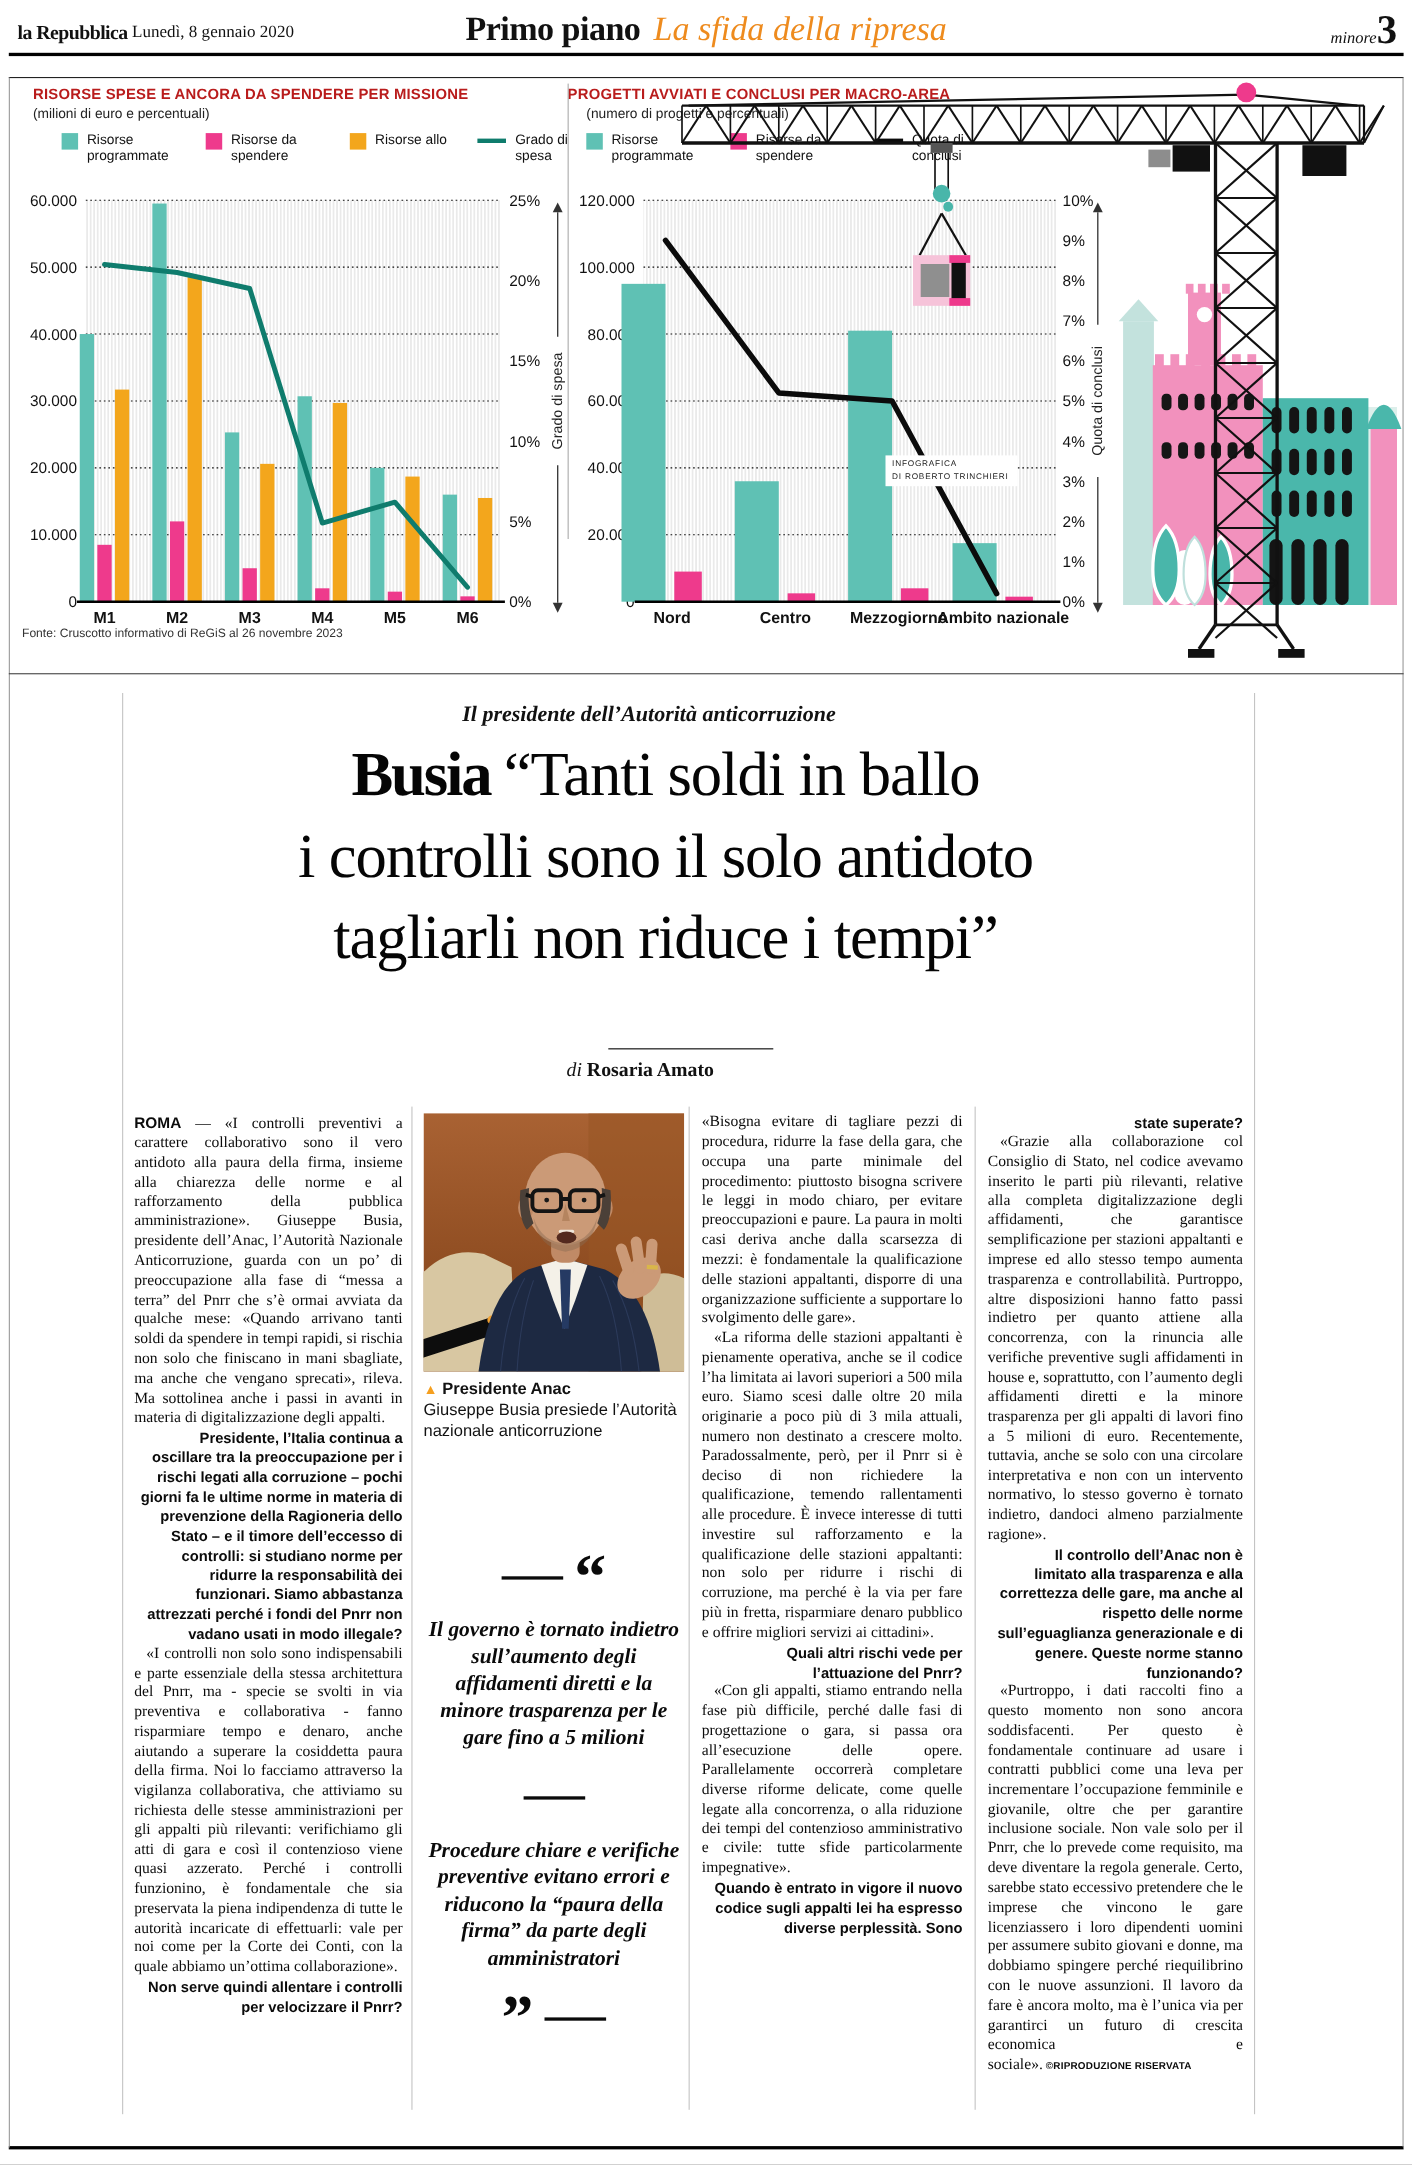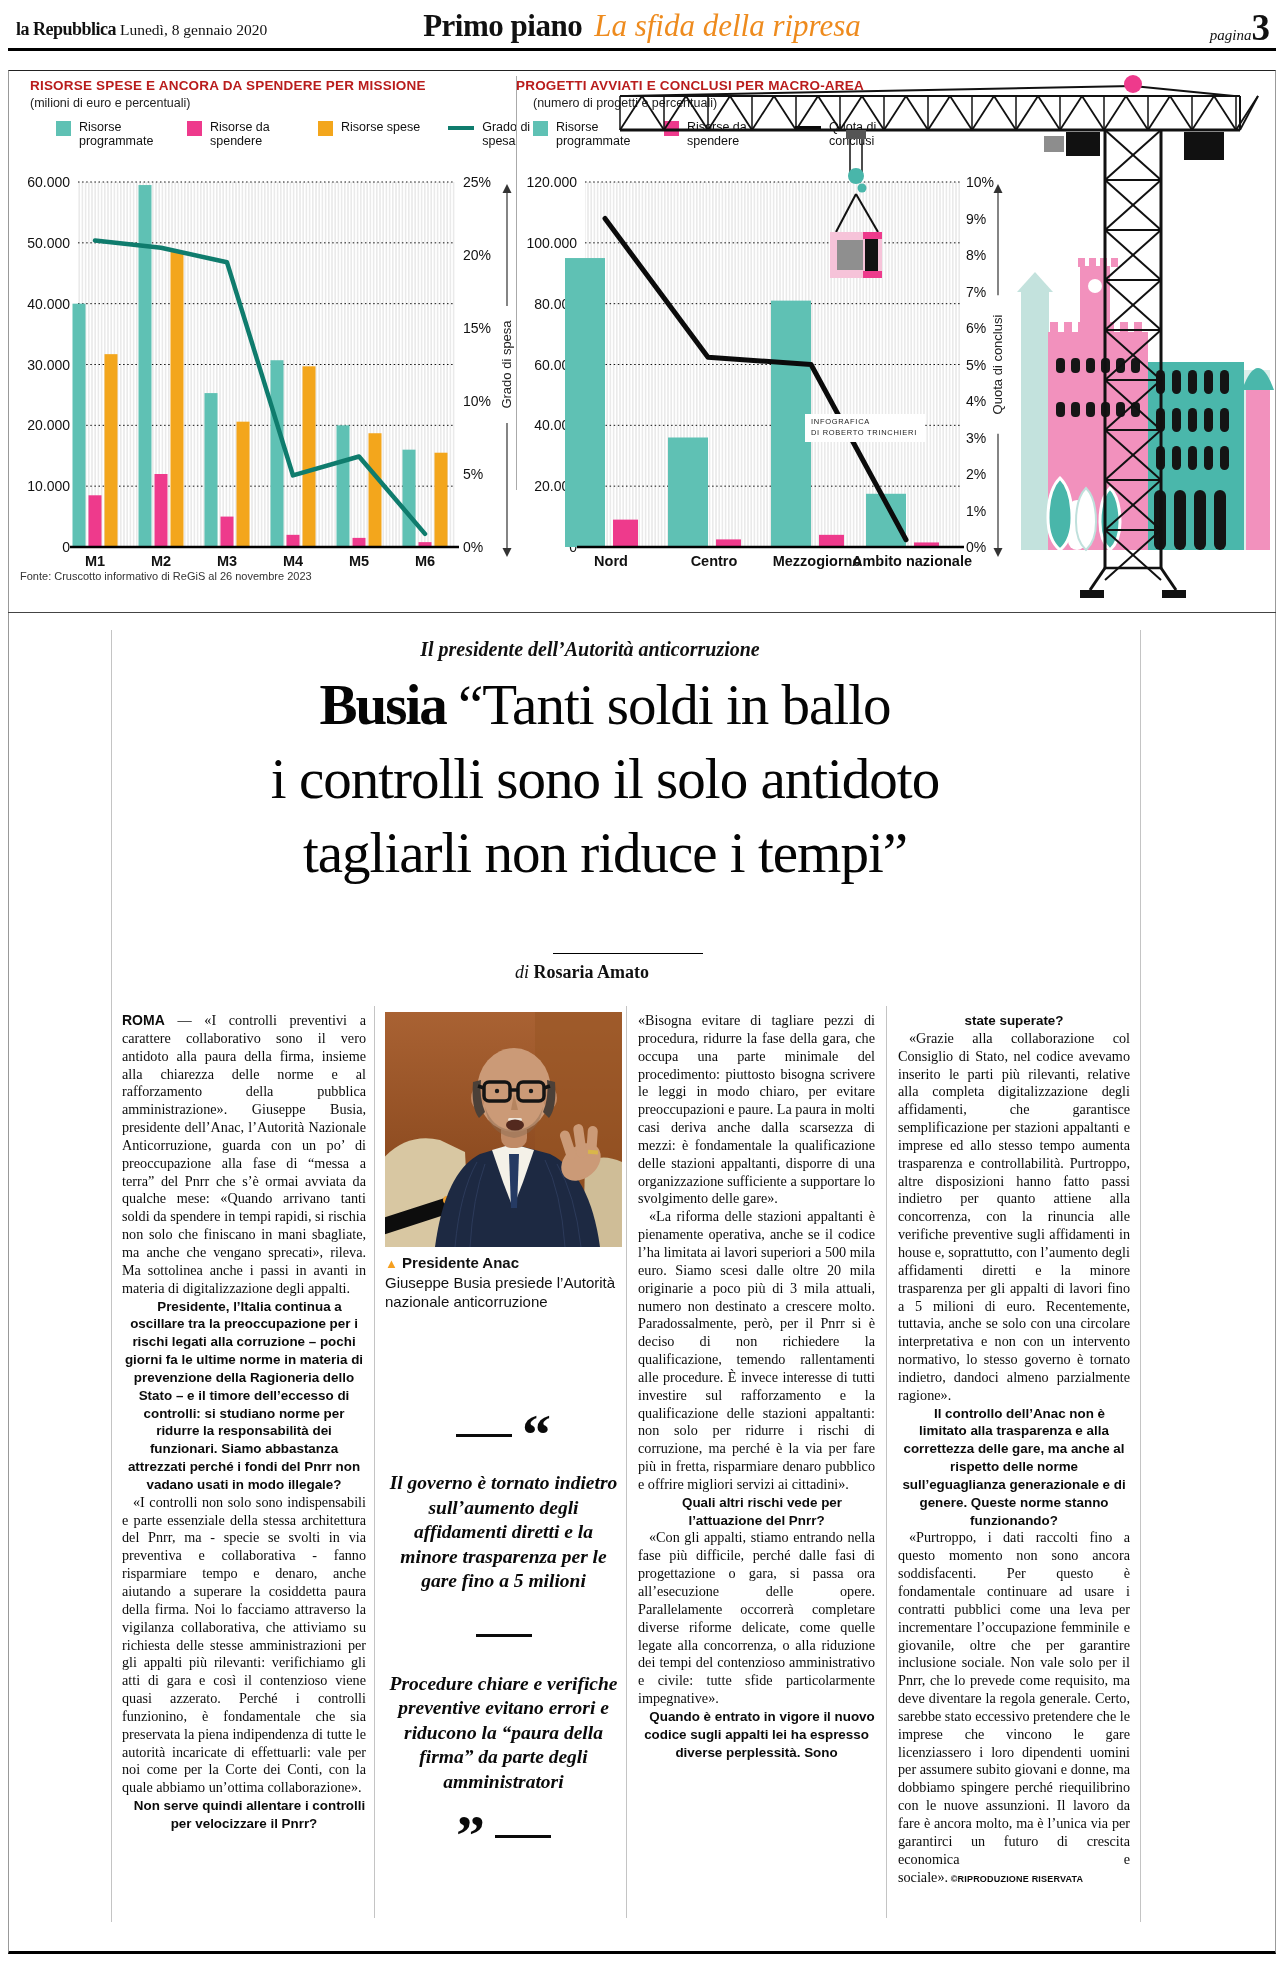"pagina" span.pagina { text: pagina -> minore }
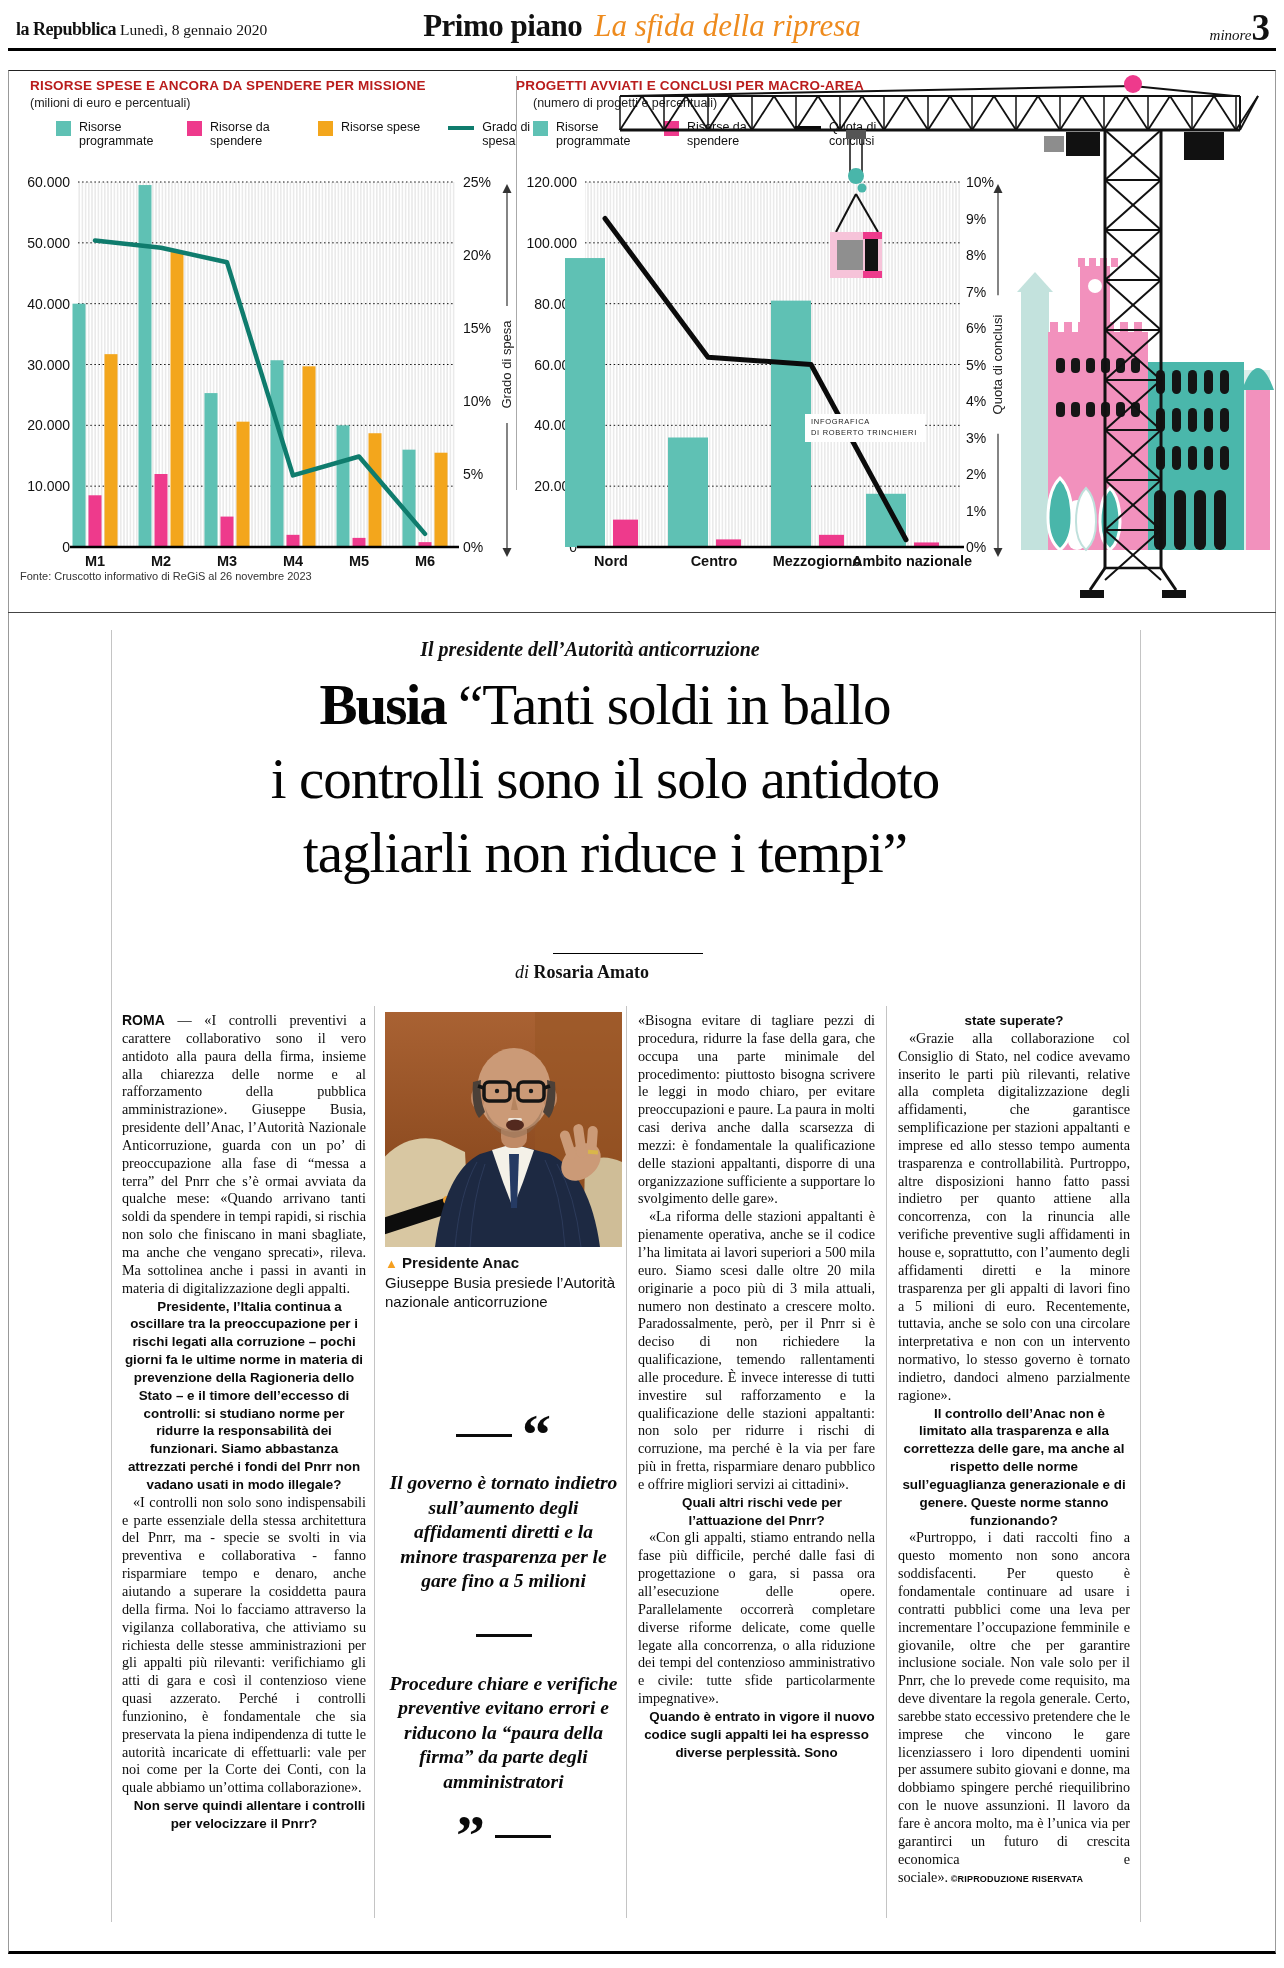"Risorse spese" span.legt { text: spese -> allo }
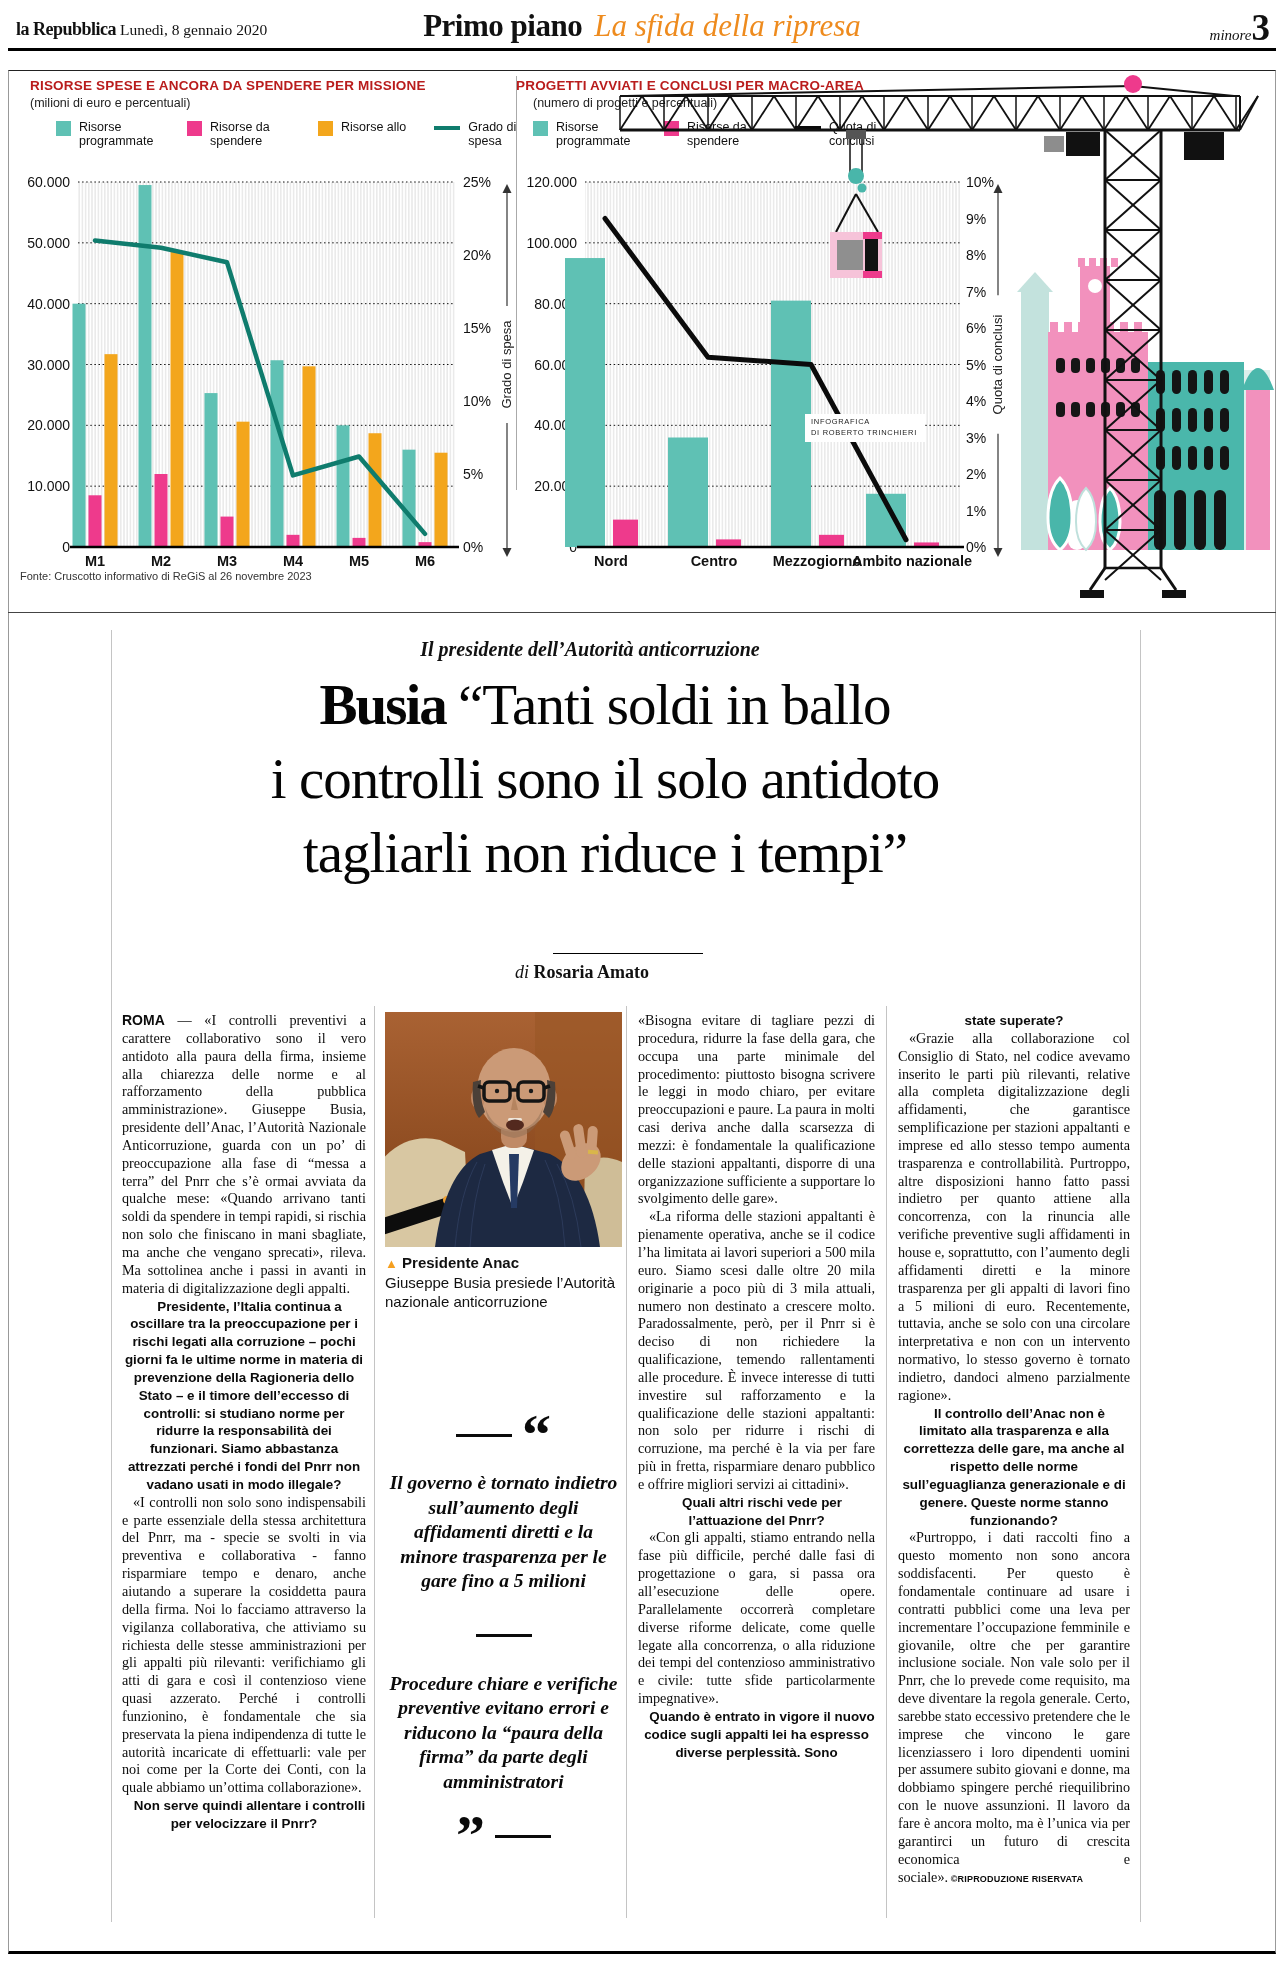"state superate?" .bq { text-align: center -> right }
